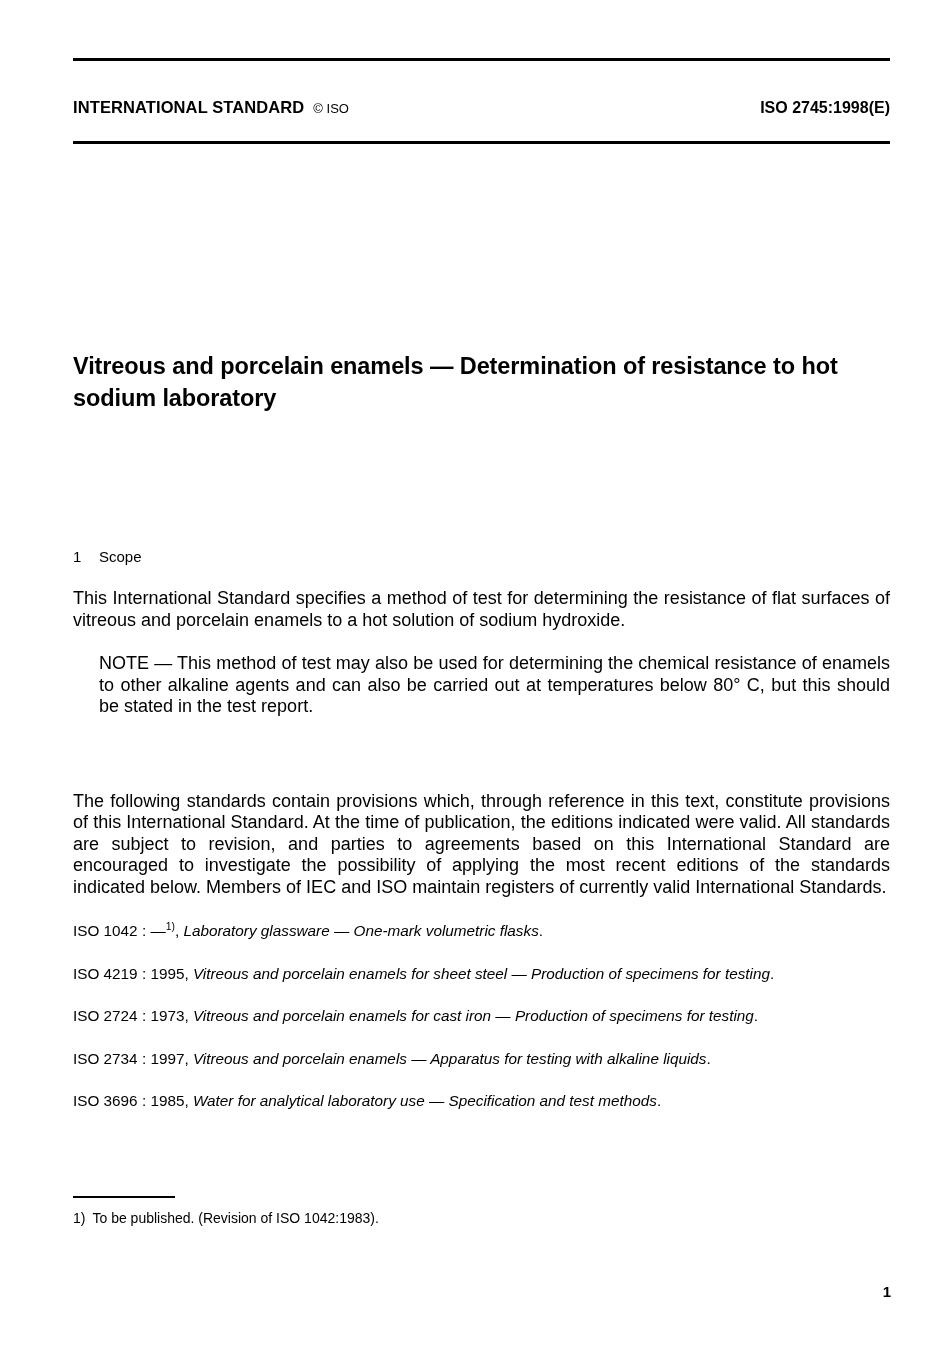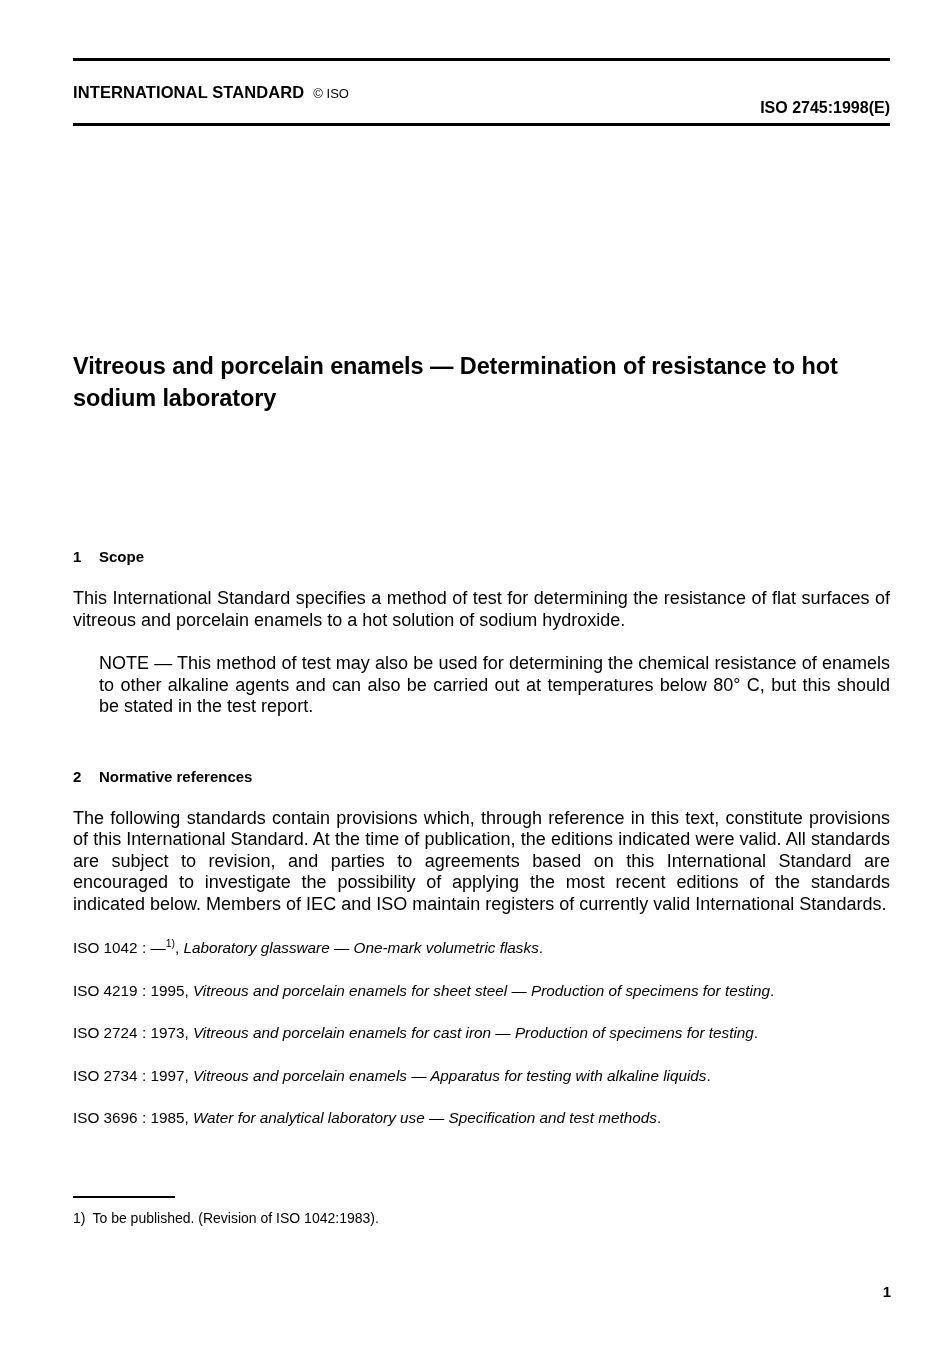"INTERNATIONAL STANDARD" .header-row { align-items: center -> flex-end; padding: 7px 0 6px 0 -> 7px 0 24px 0 }
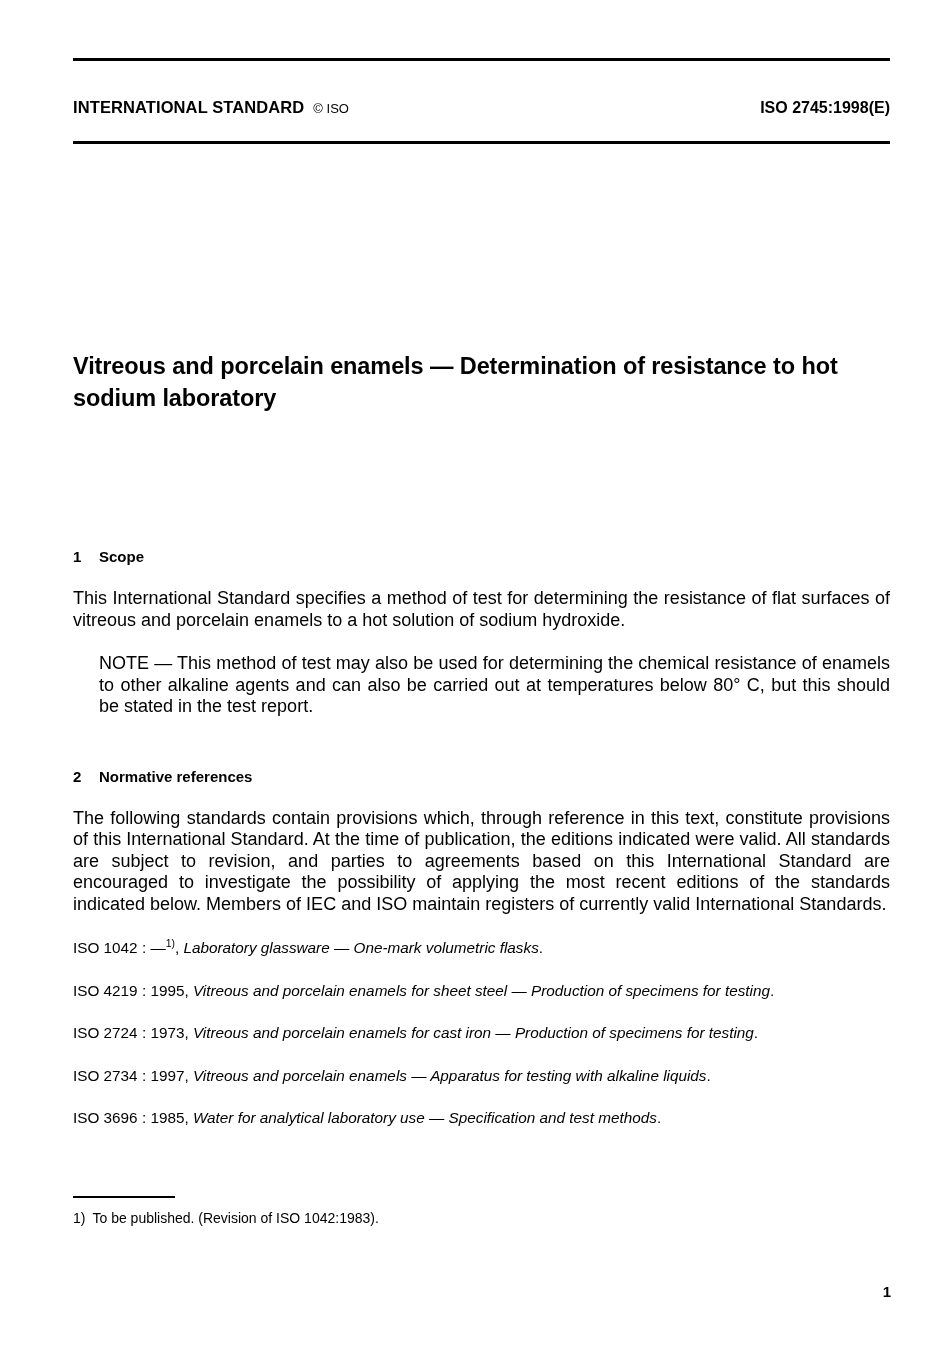"1 Scope" .sec-heading { font-weight: bold -> normal }
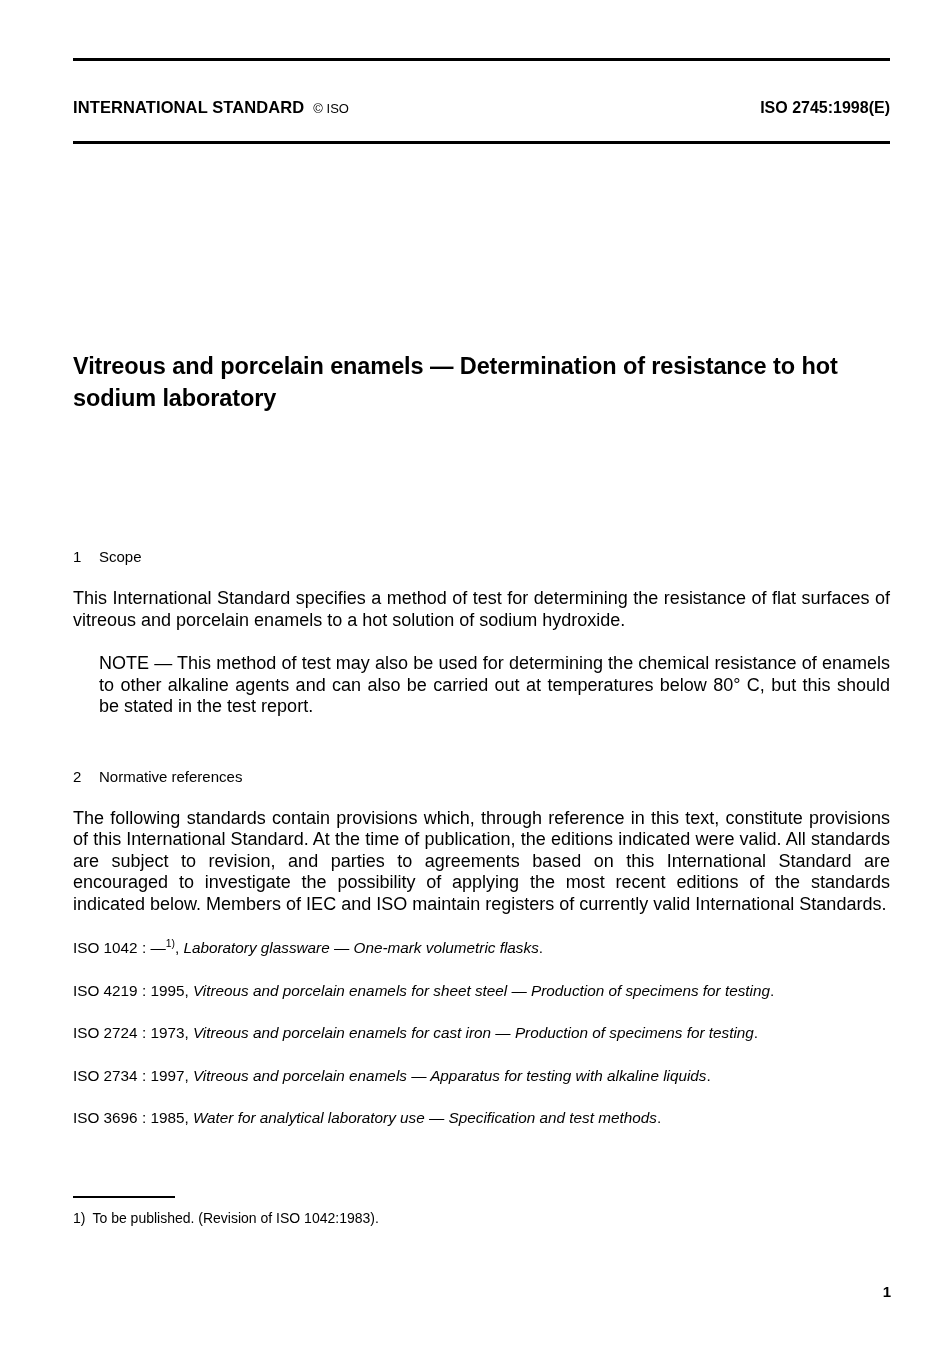"2 Normative references" div.sec-heading { html: <div> <span>2</span><span>Normative references</span> </div> -> none }
